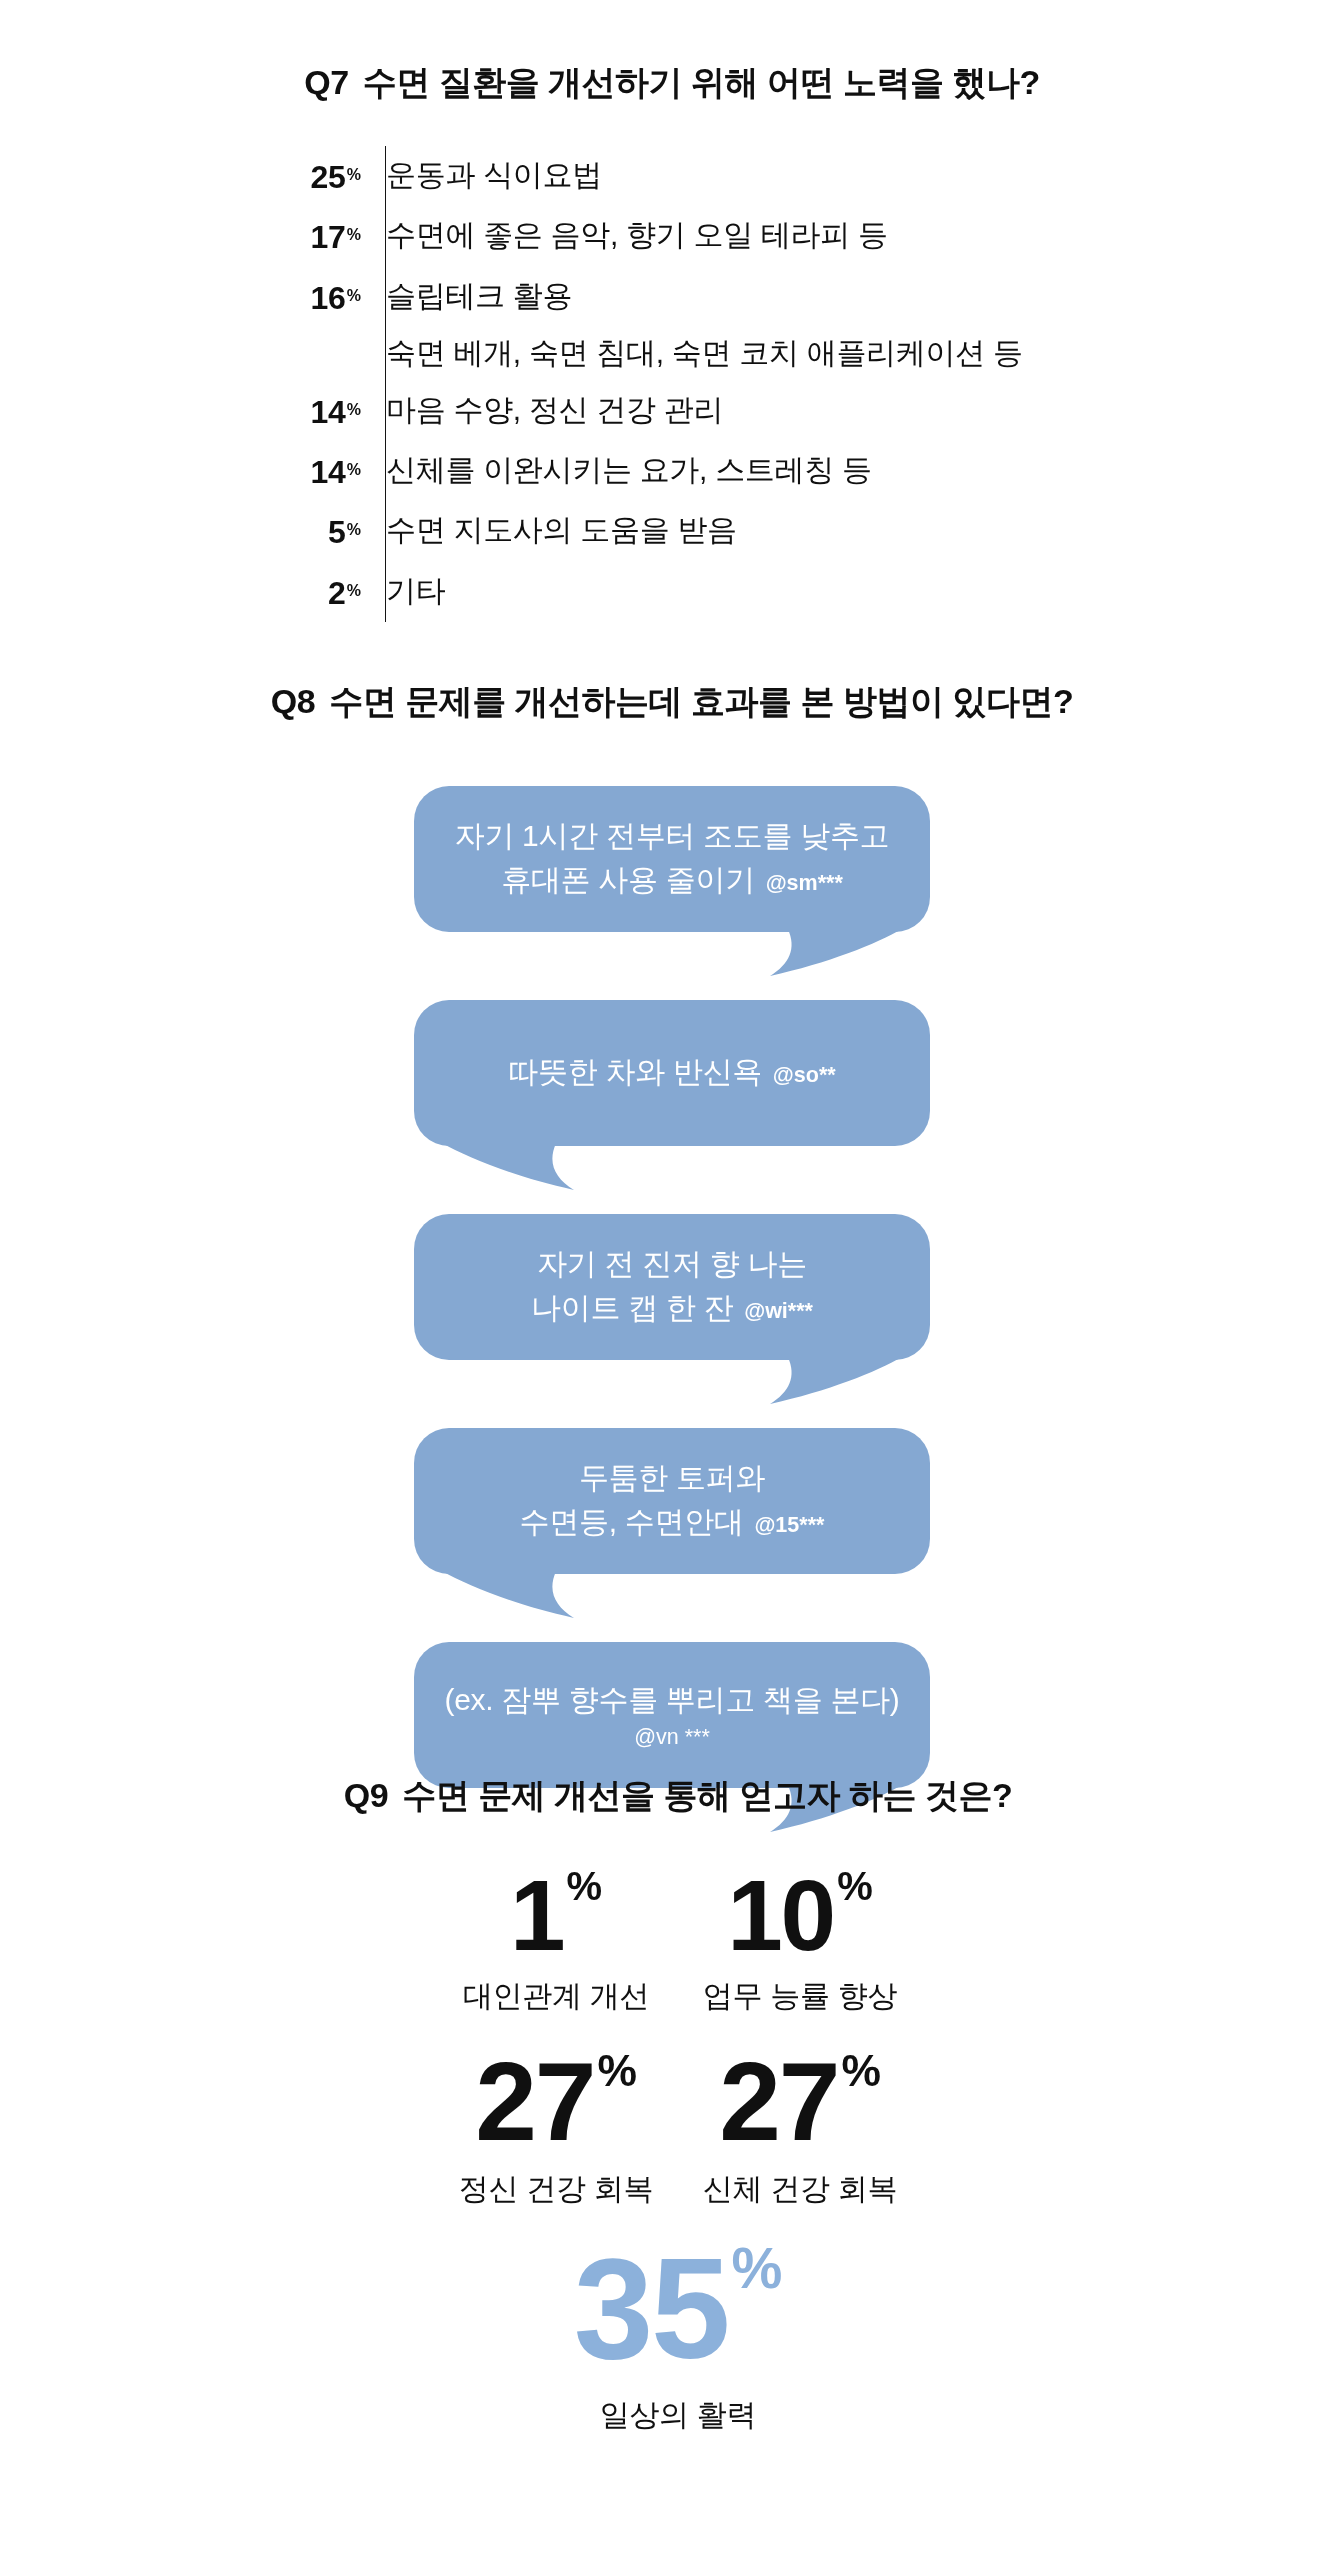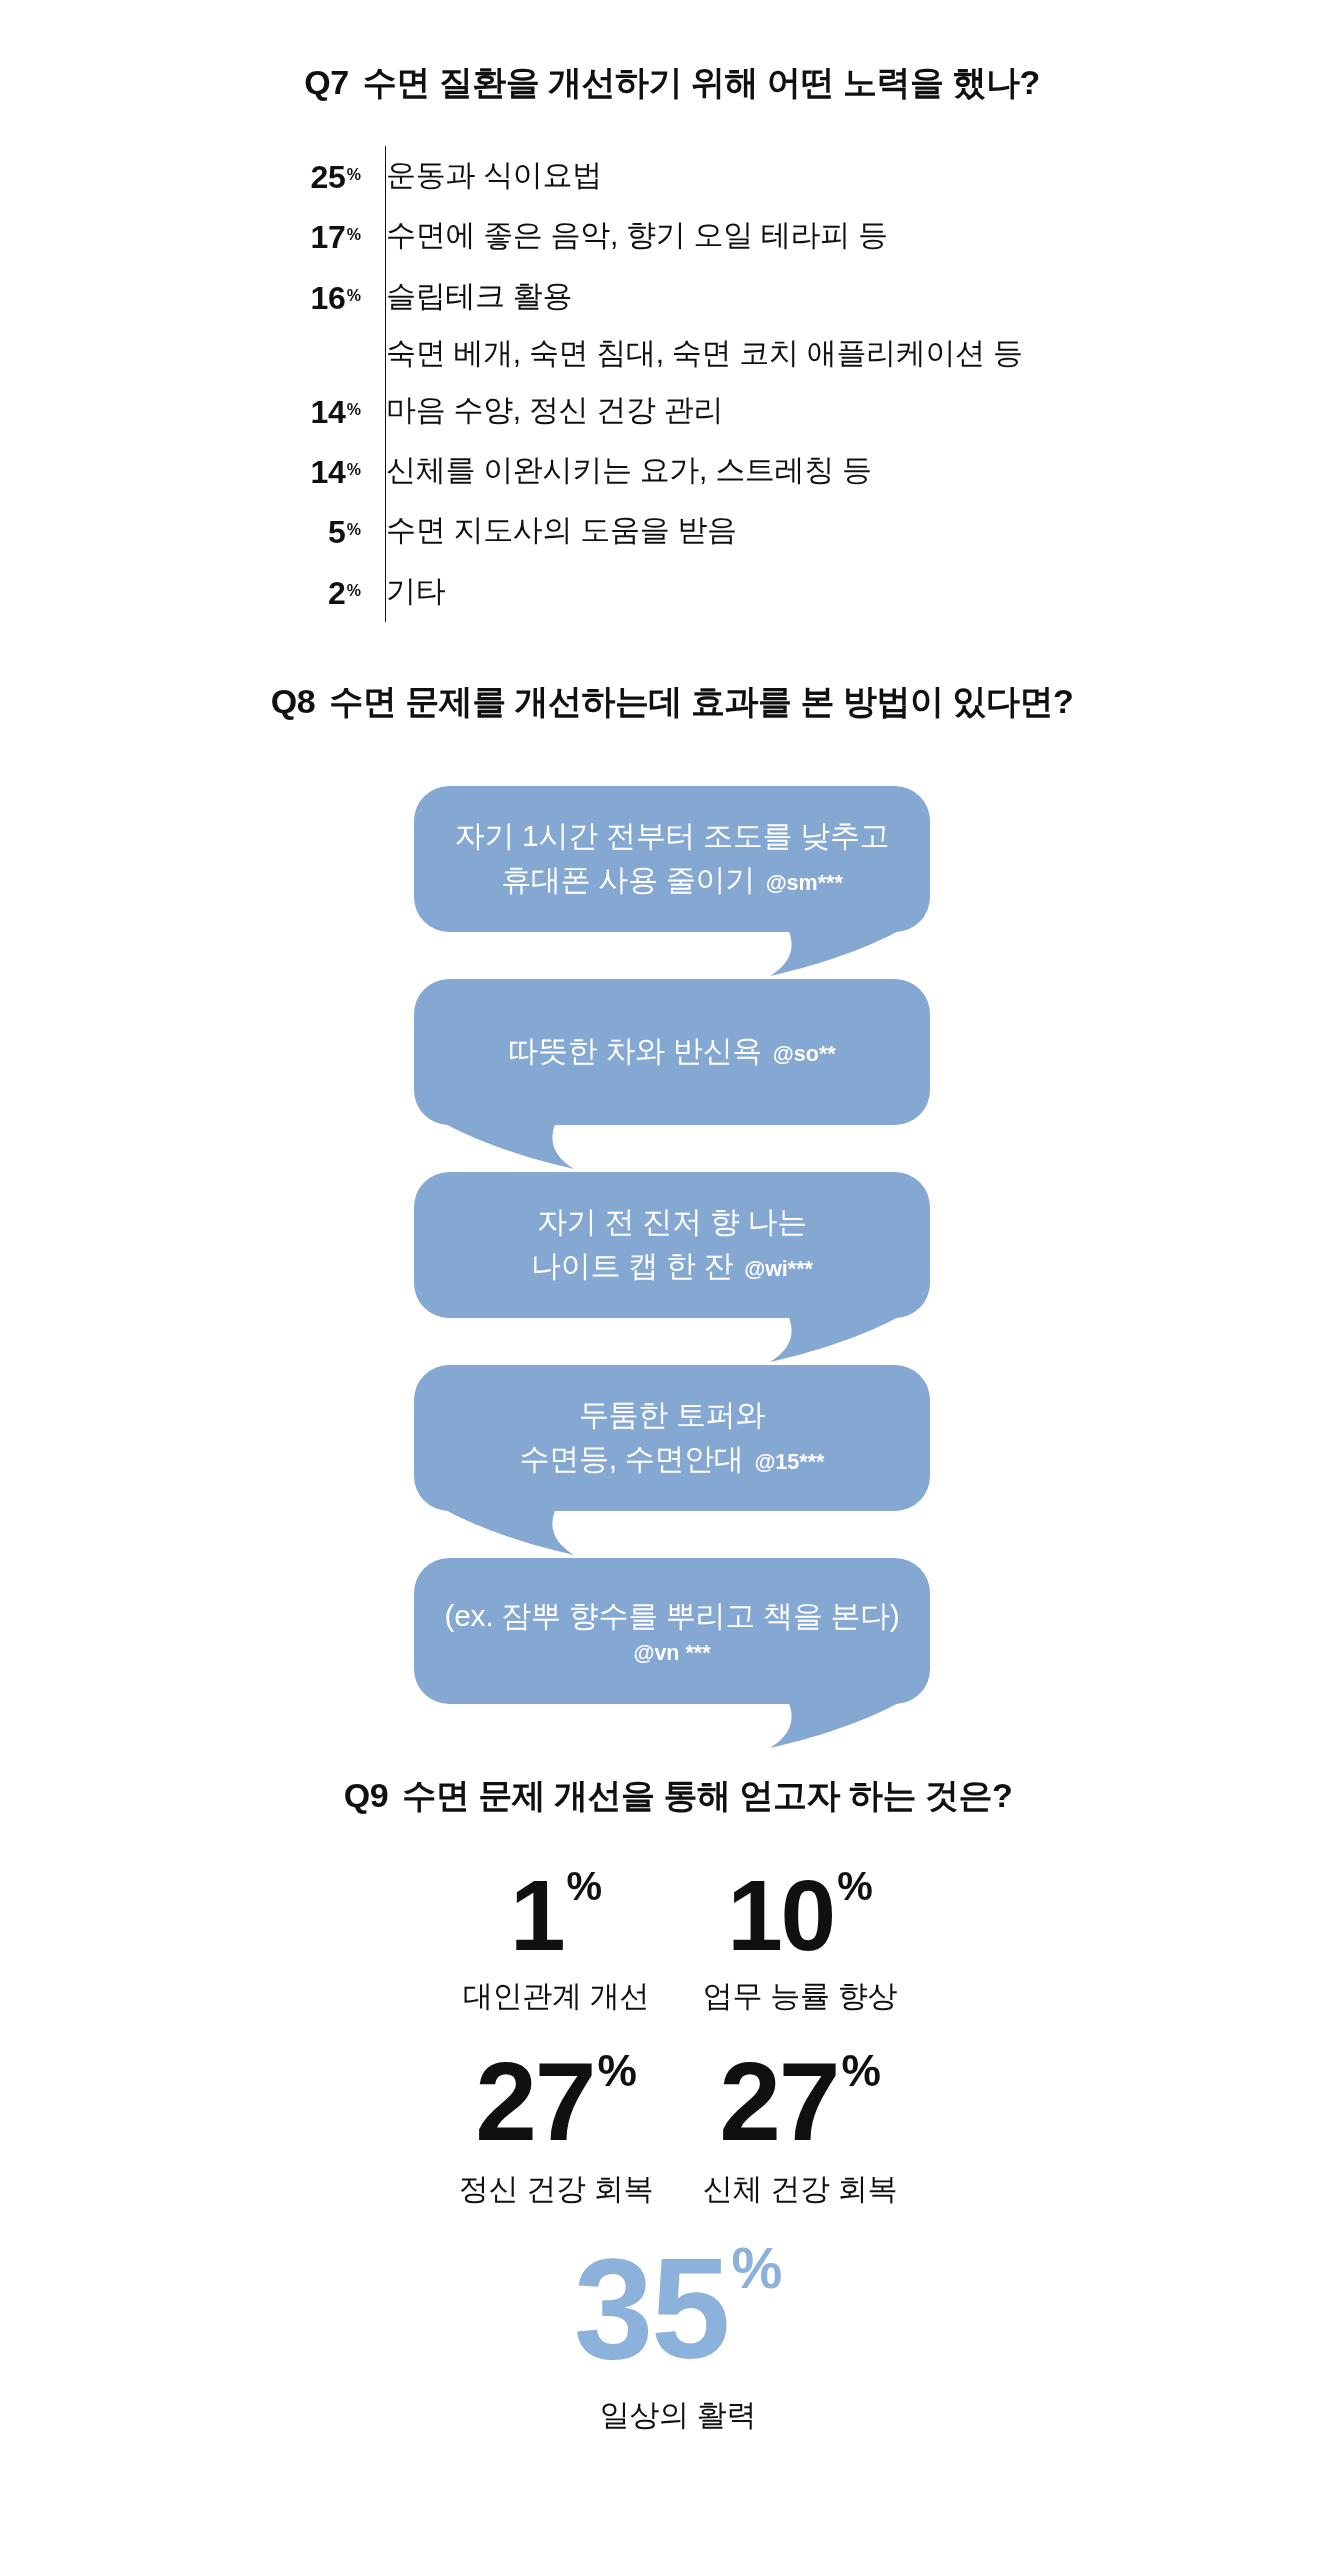"자기 1시간 전부터 조도를 낮추고" .bubbles { gap: 47px -> 68px }
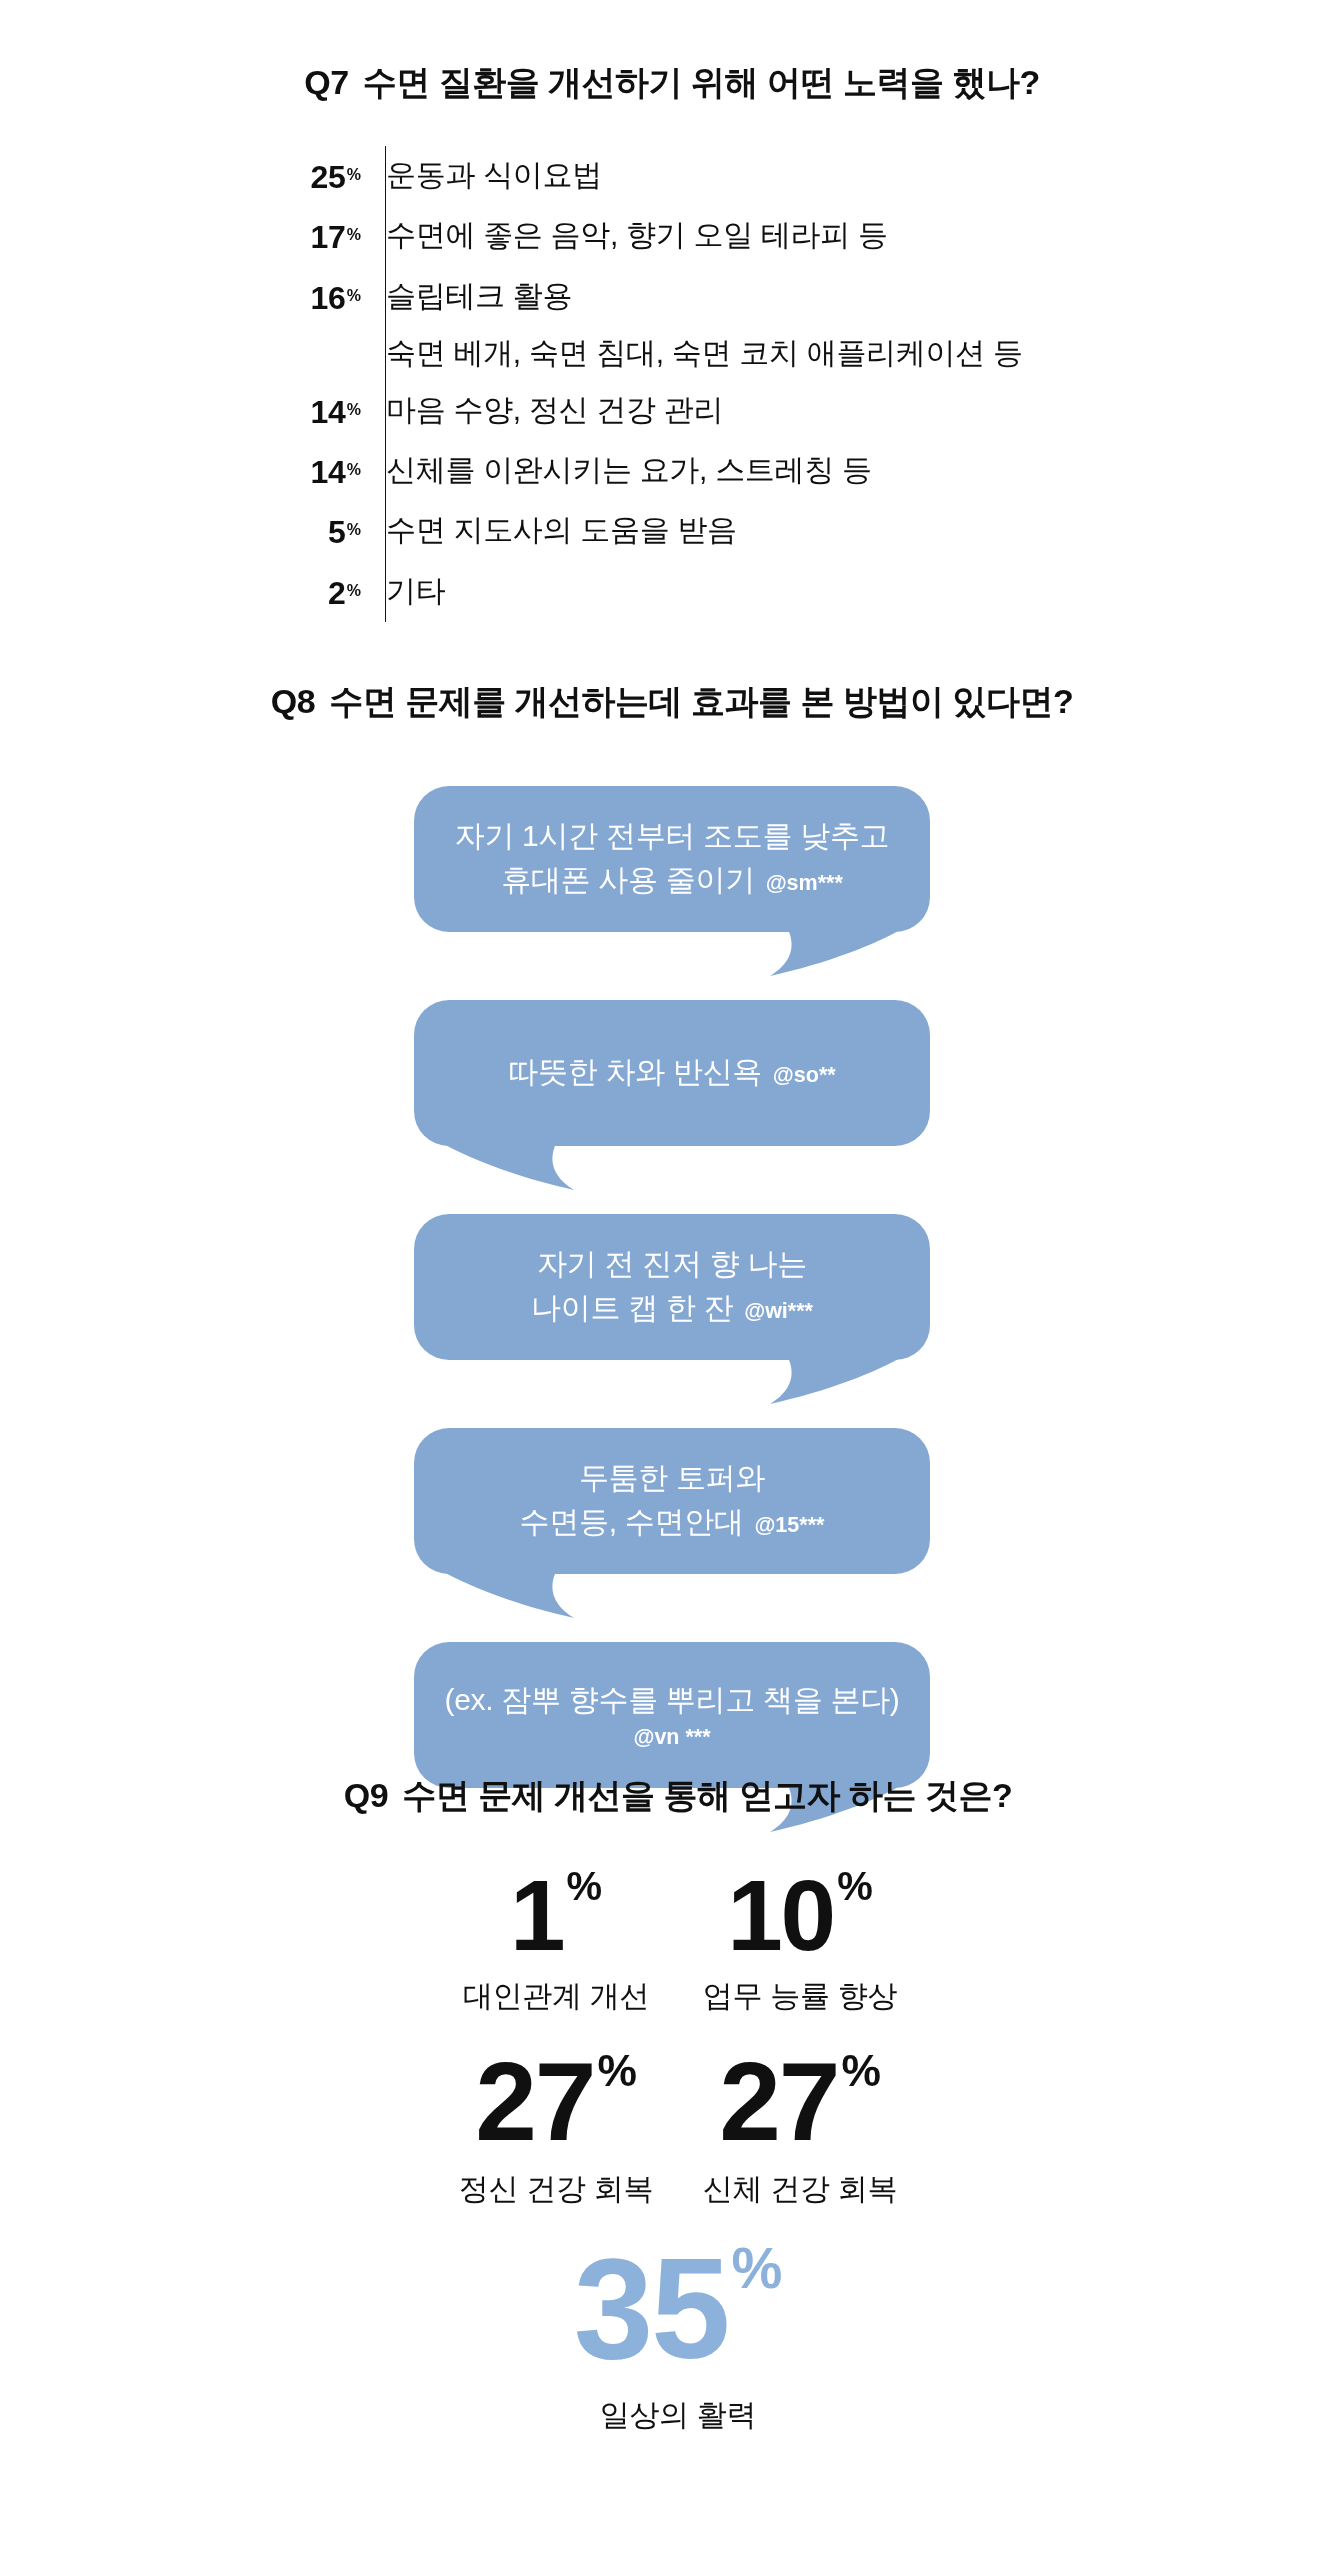"@vn ***" .handle-line { font-weight: 700 -> 400 }
